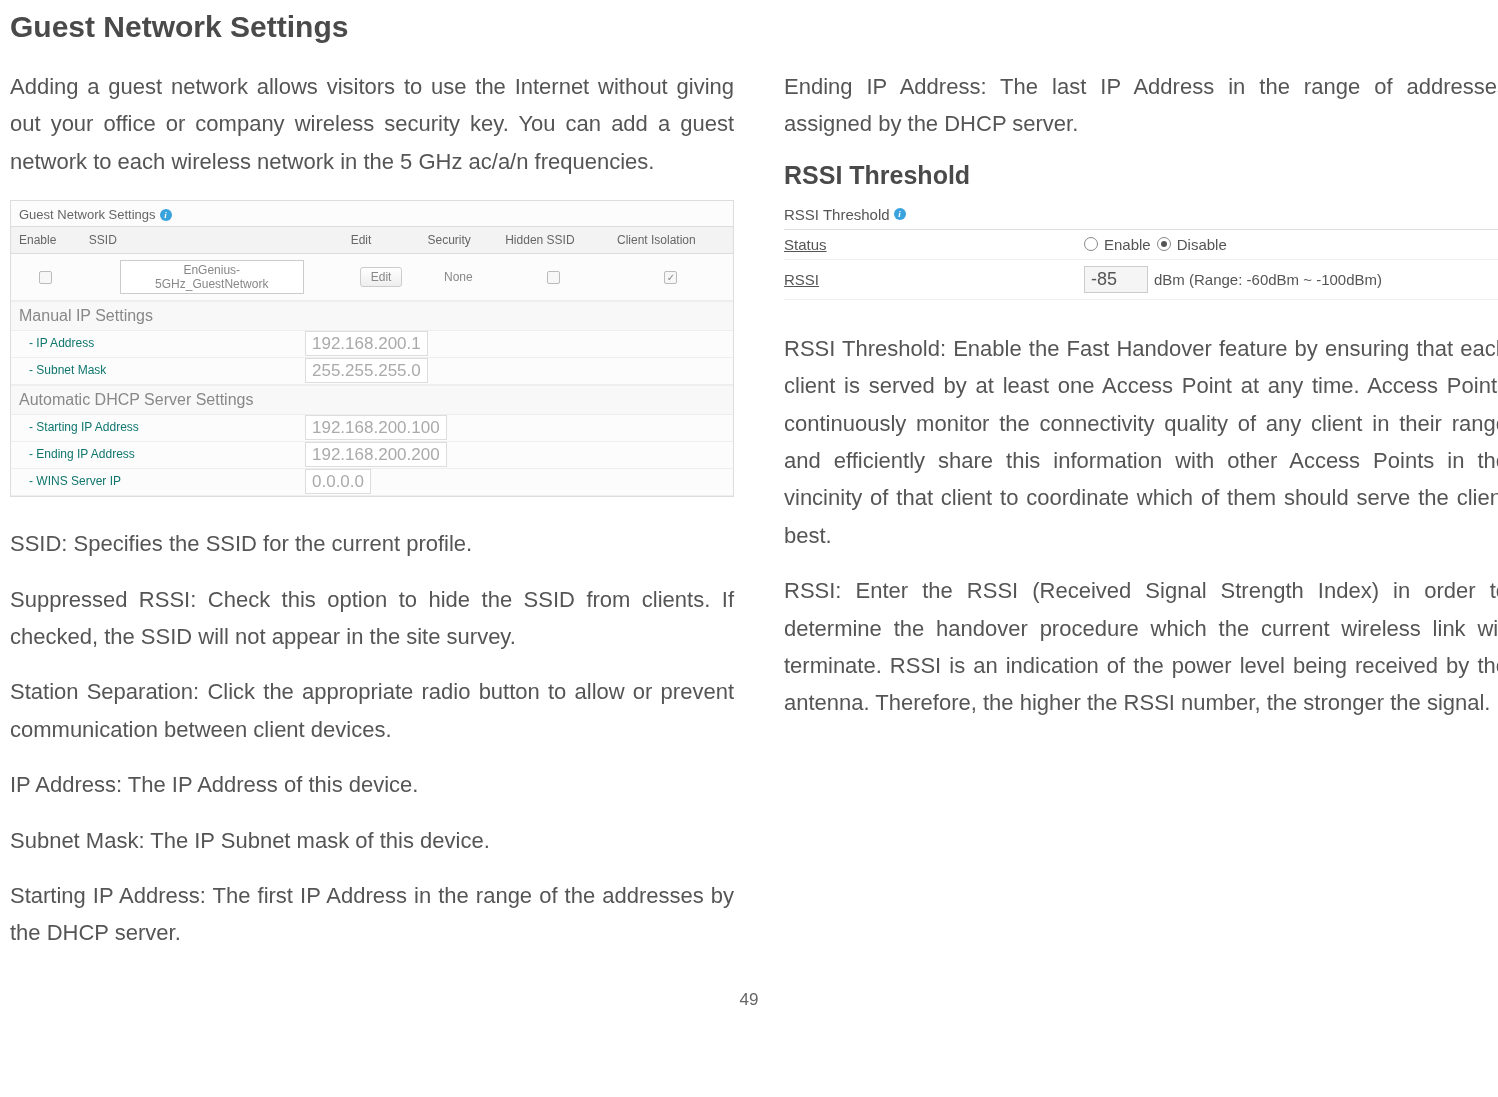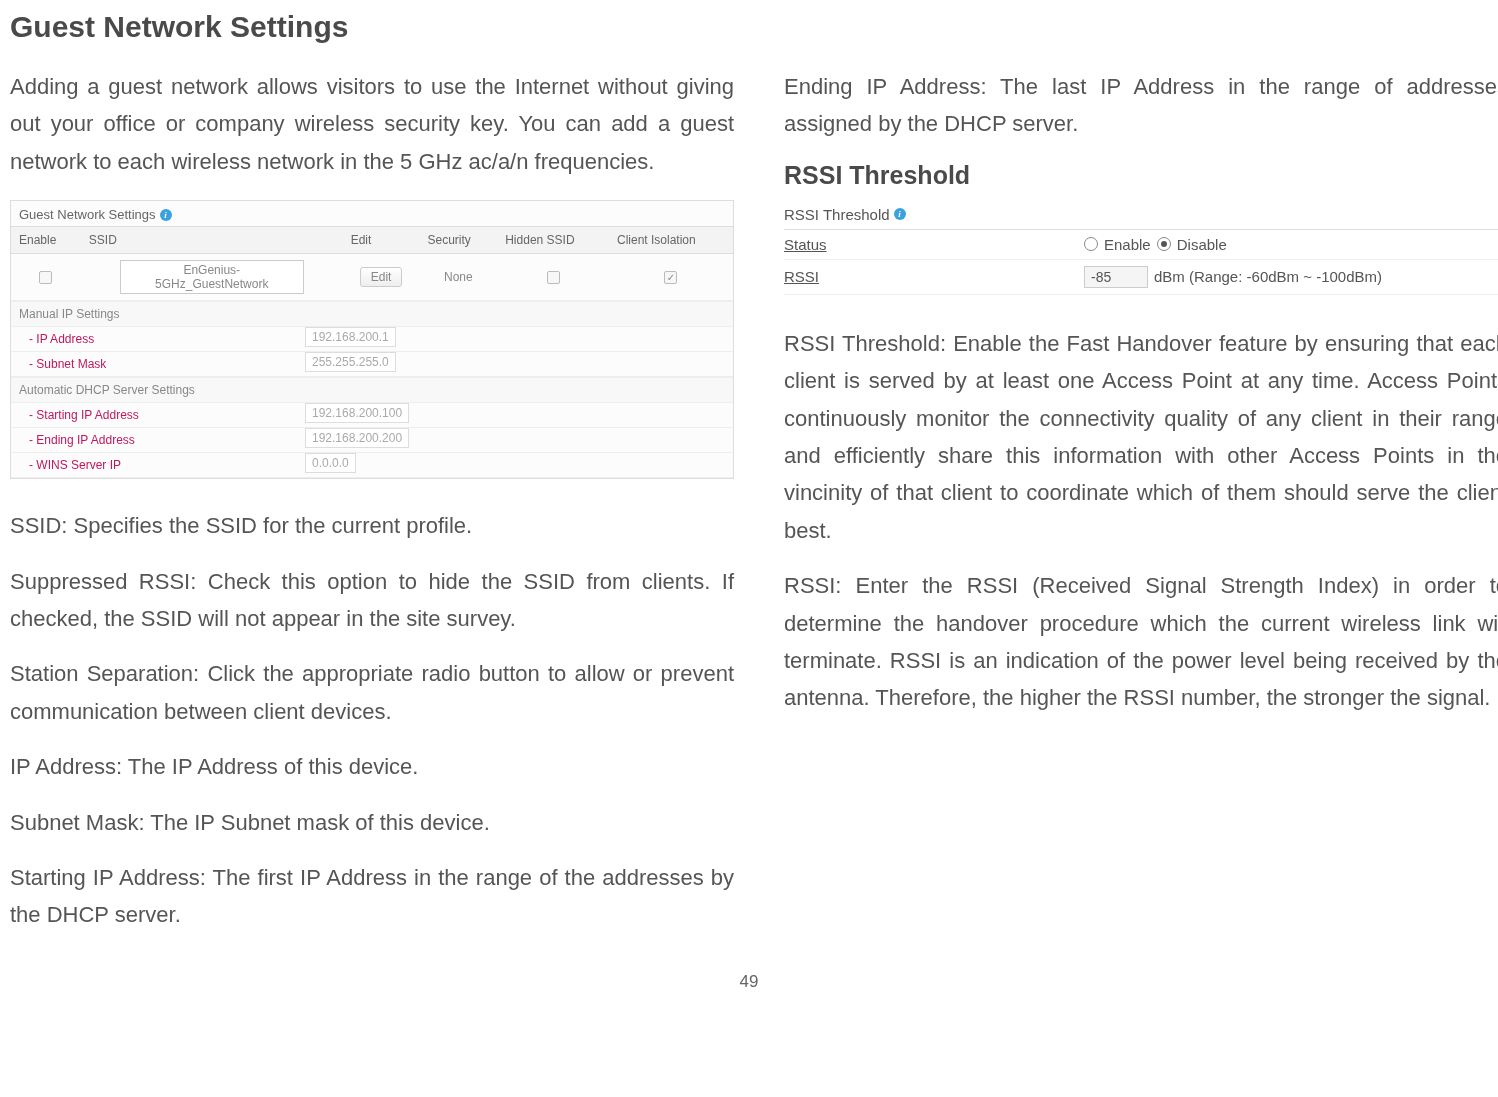"-85" .rssi-input { font-size: 14px -> 18px }
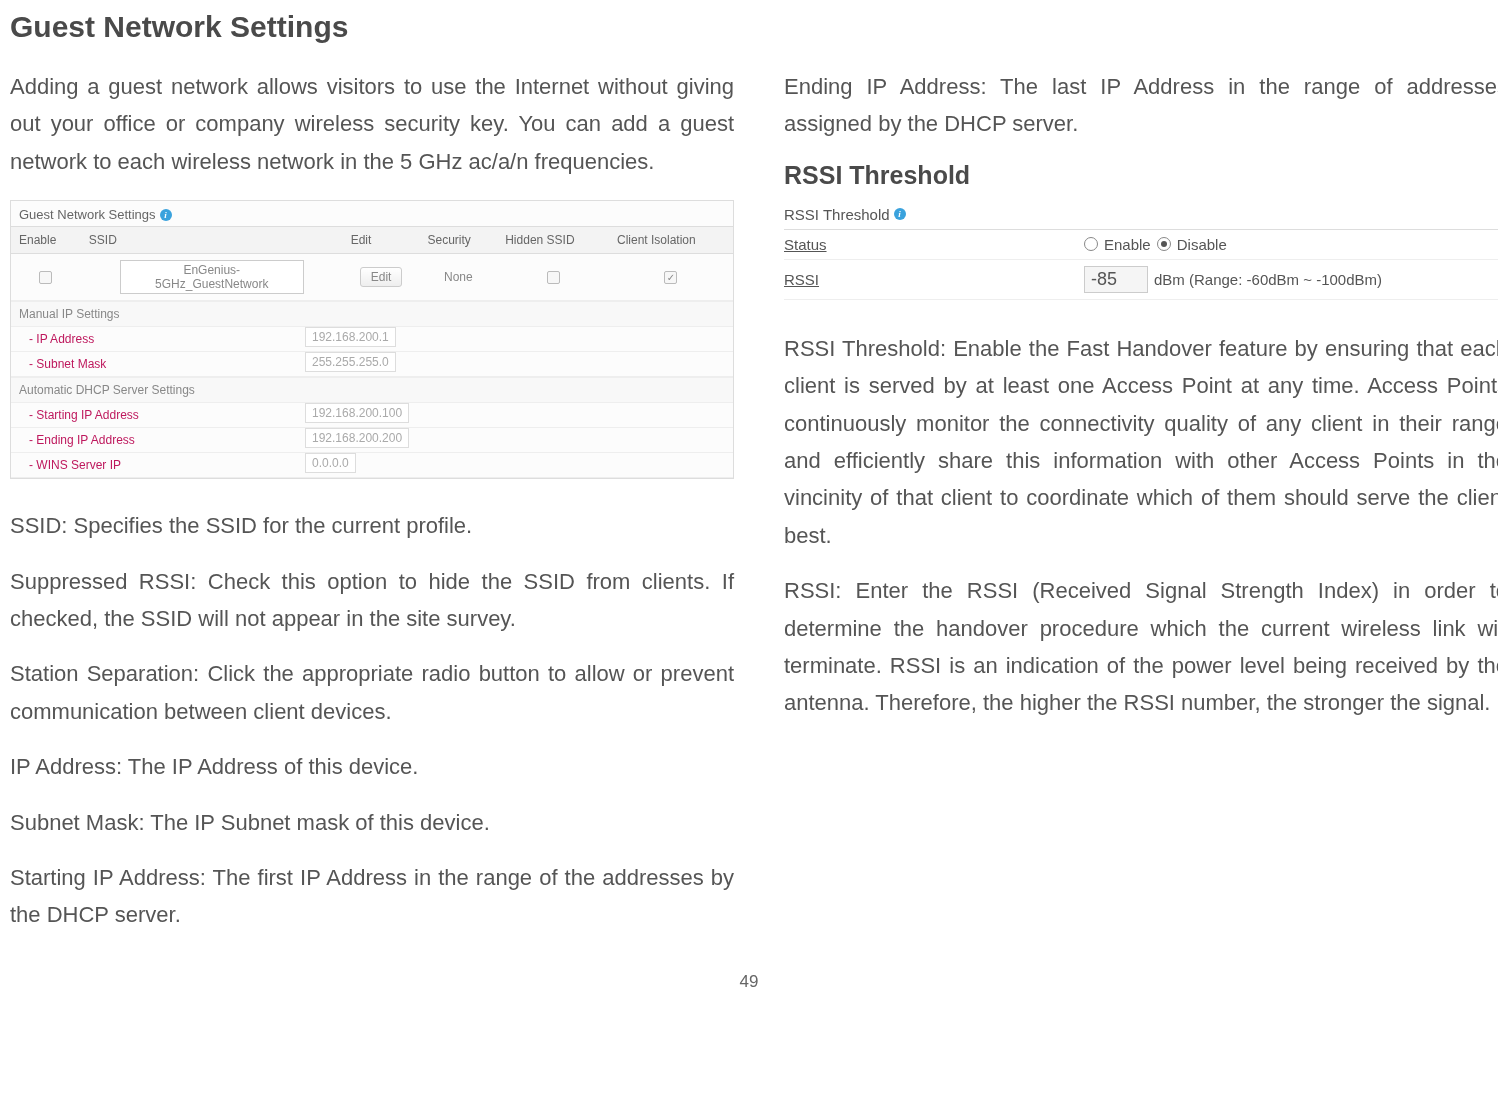"Manual IP Settings" .section-label { font-size: 12px -> 16px }
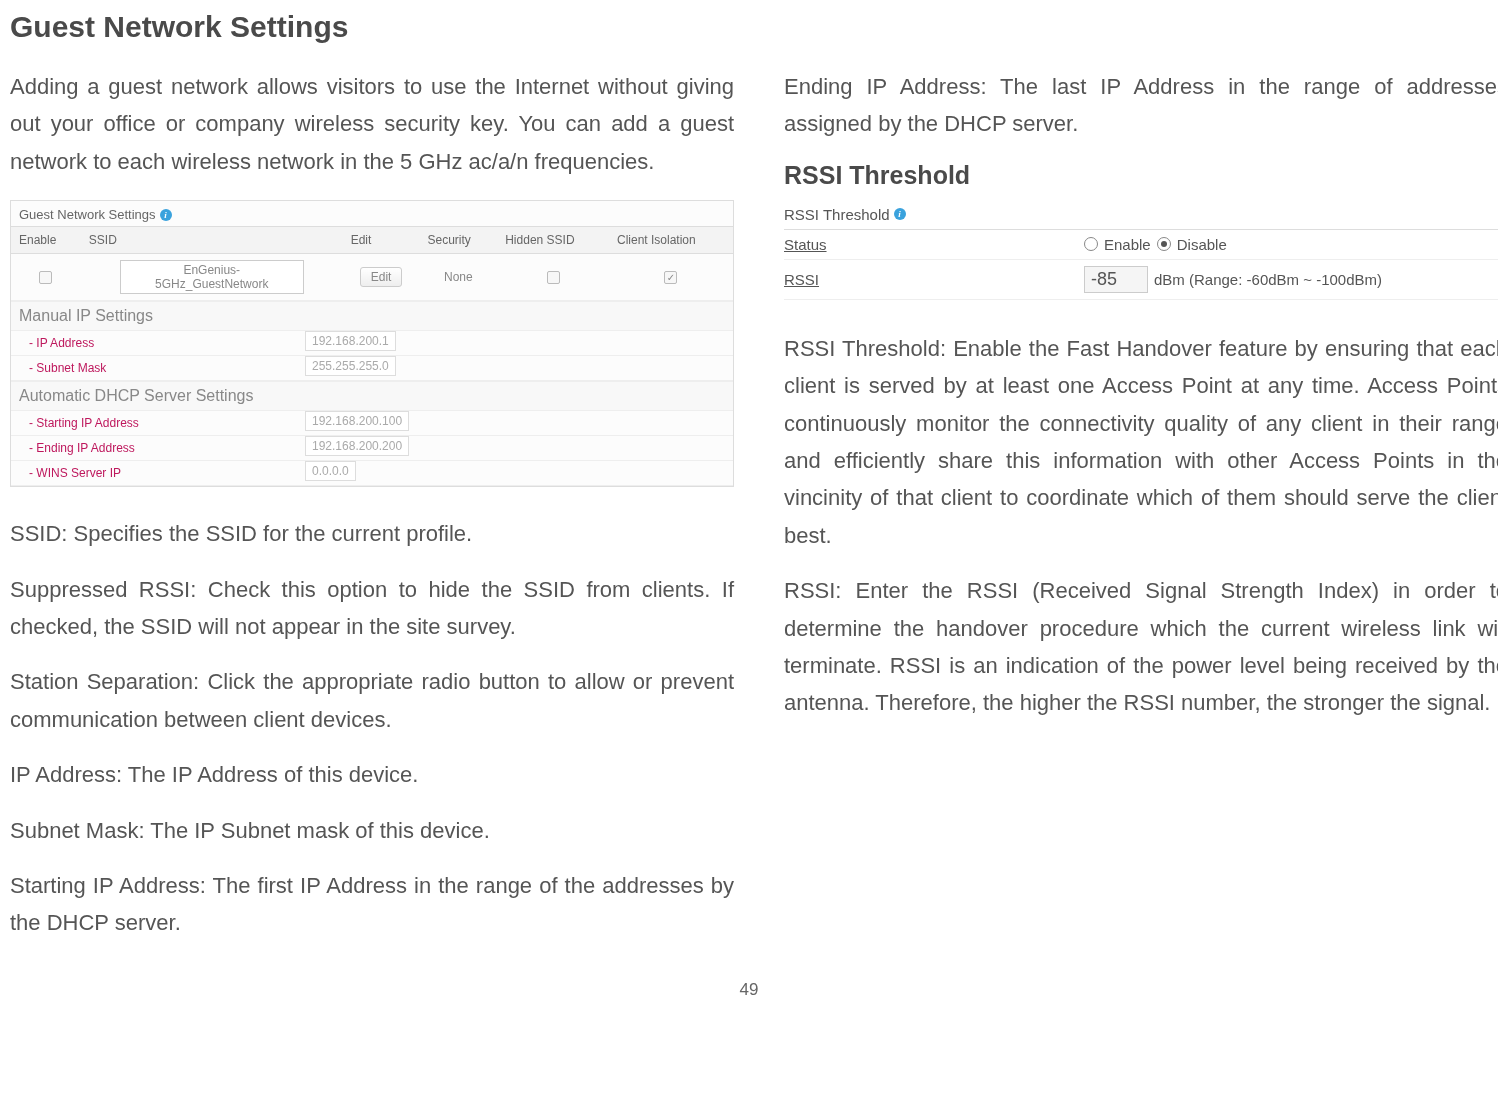"- IP Address" .kv-key { color: #be185d -> #0f766e }
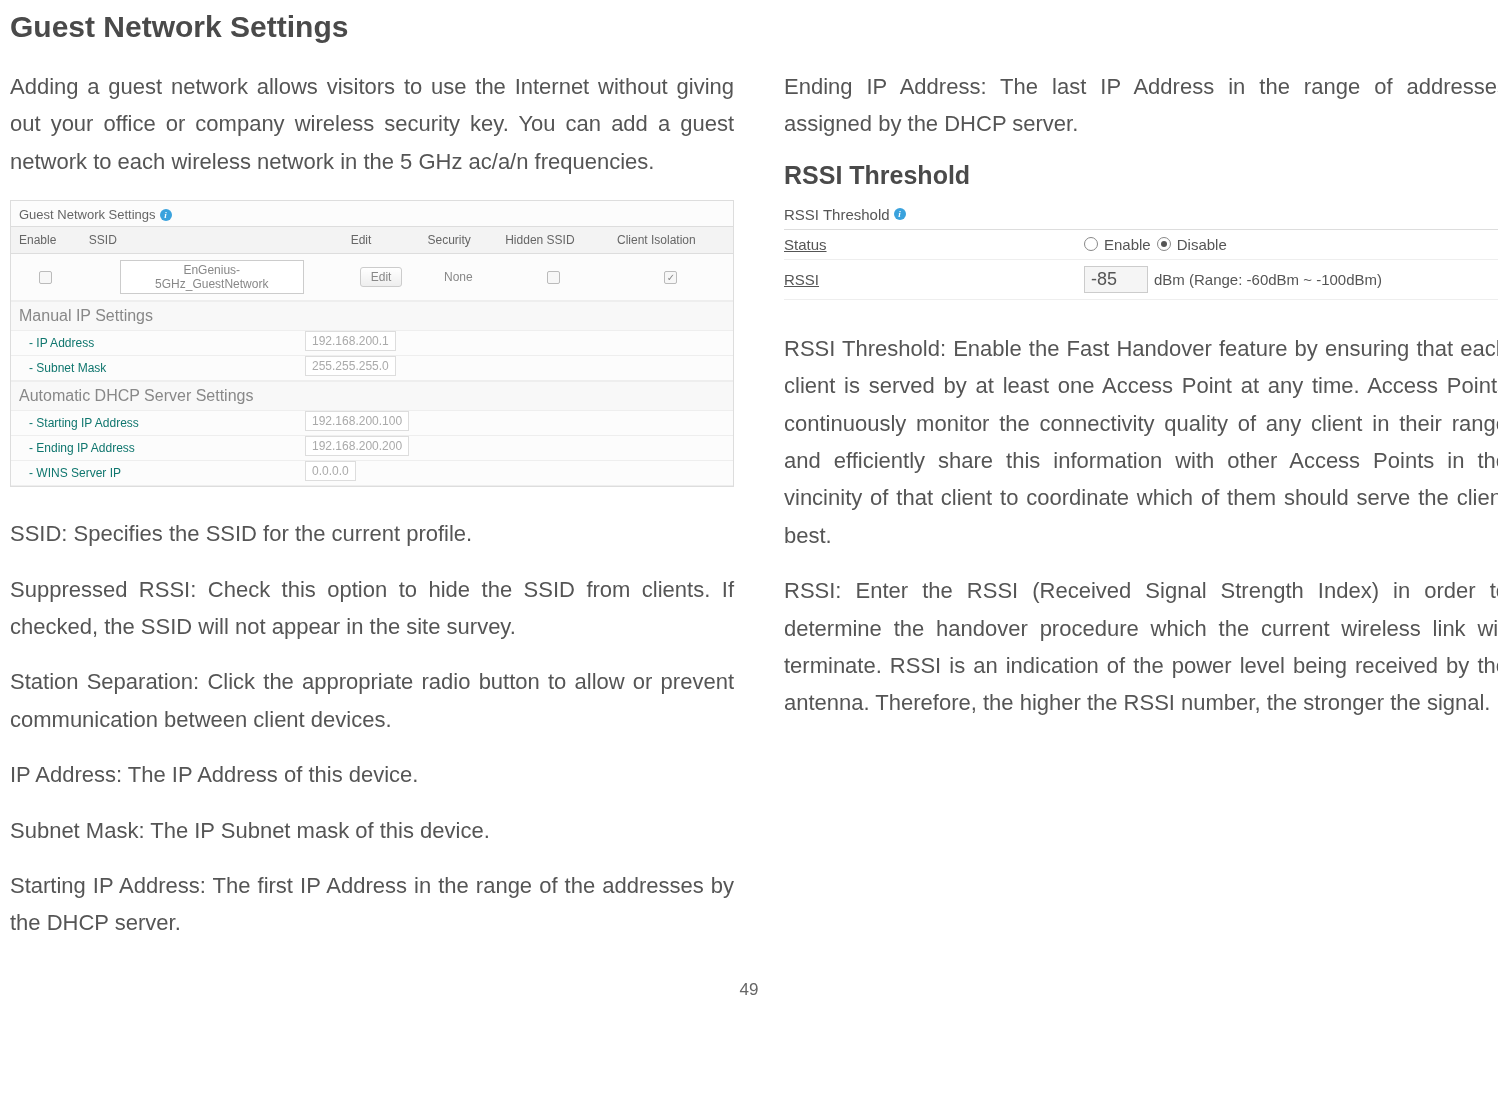"192.168.200.1" .val-input { font-size: 12px -> 17px }
